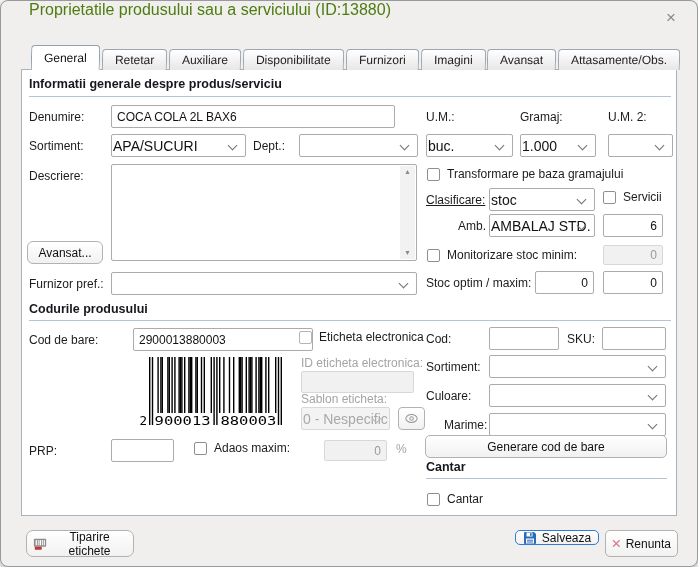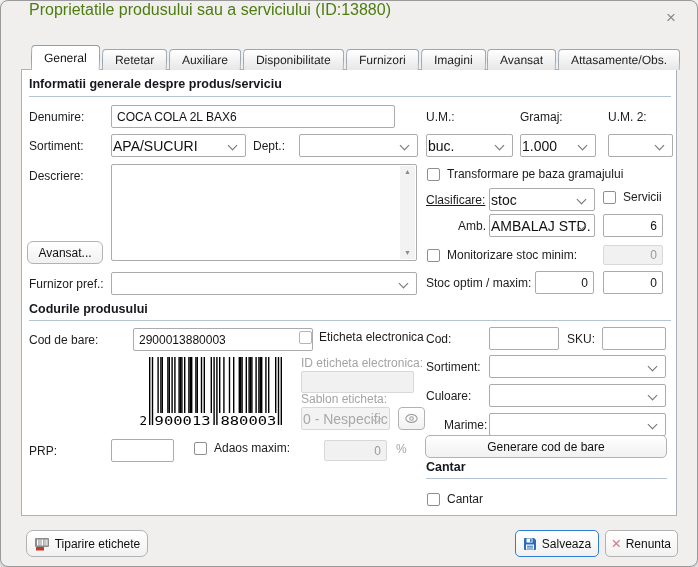"Tiparire etichete" button.btn { width: 122px -> 108px }
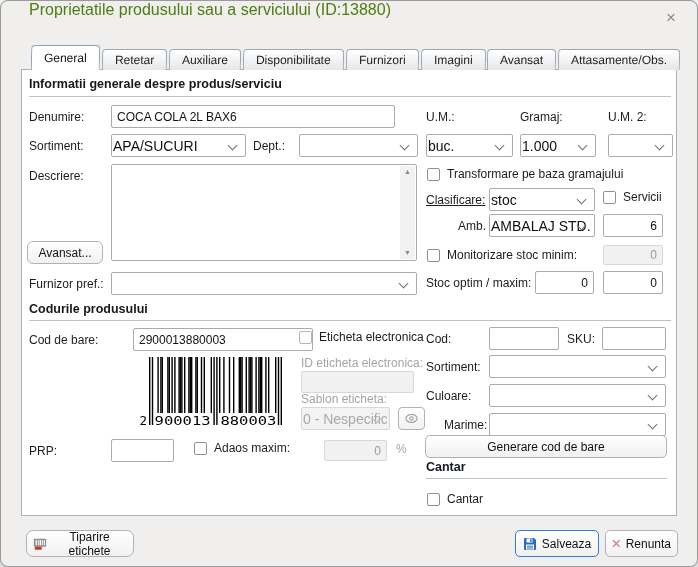"Salveaza" button.btn { height: 27px -> 15px }
